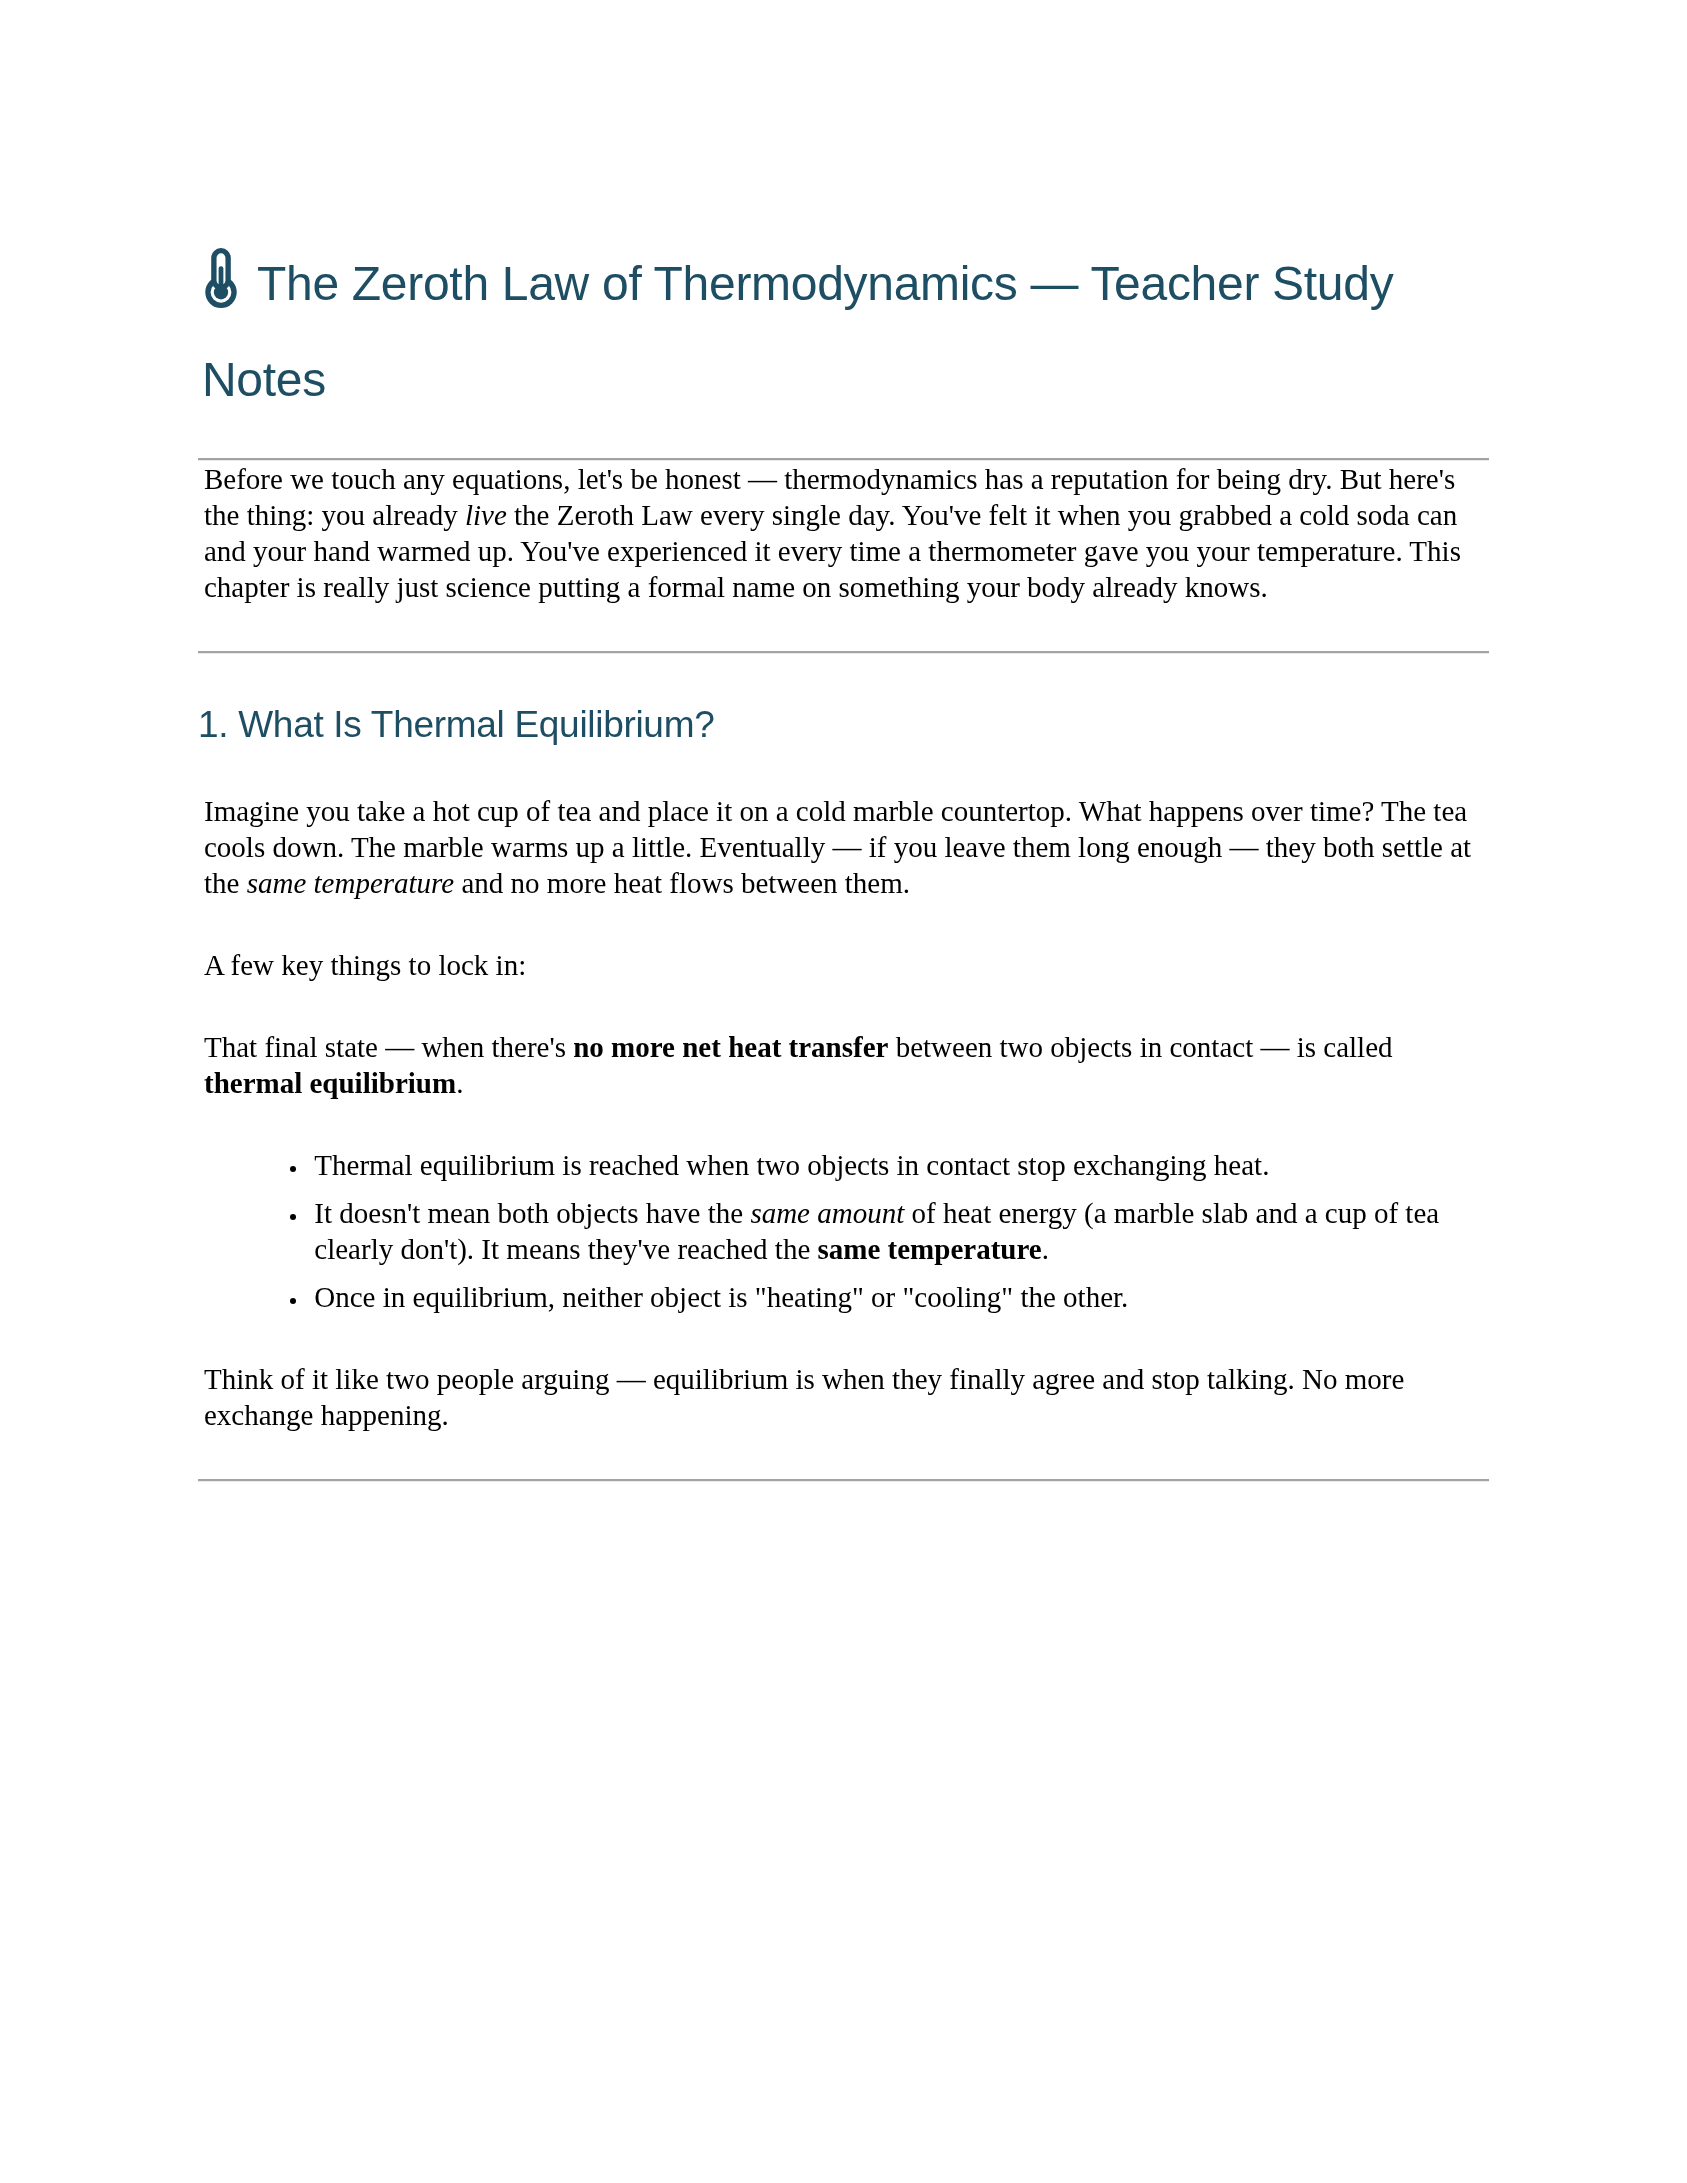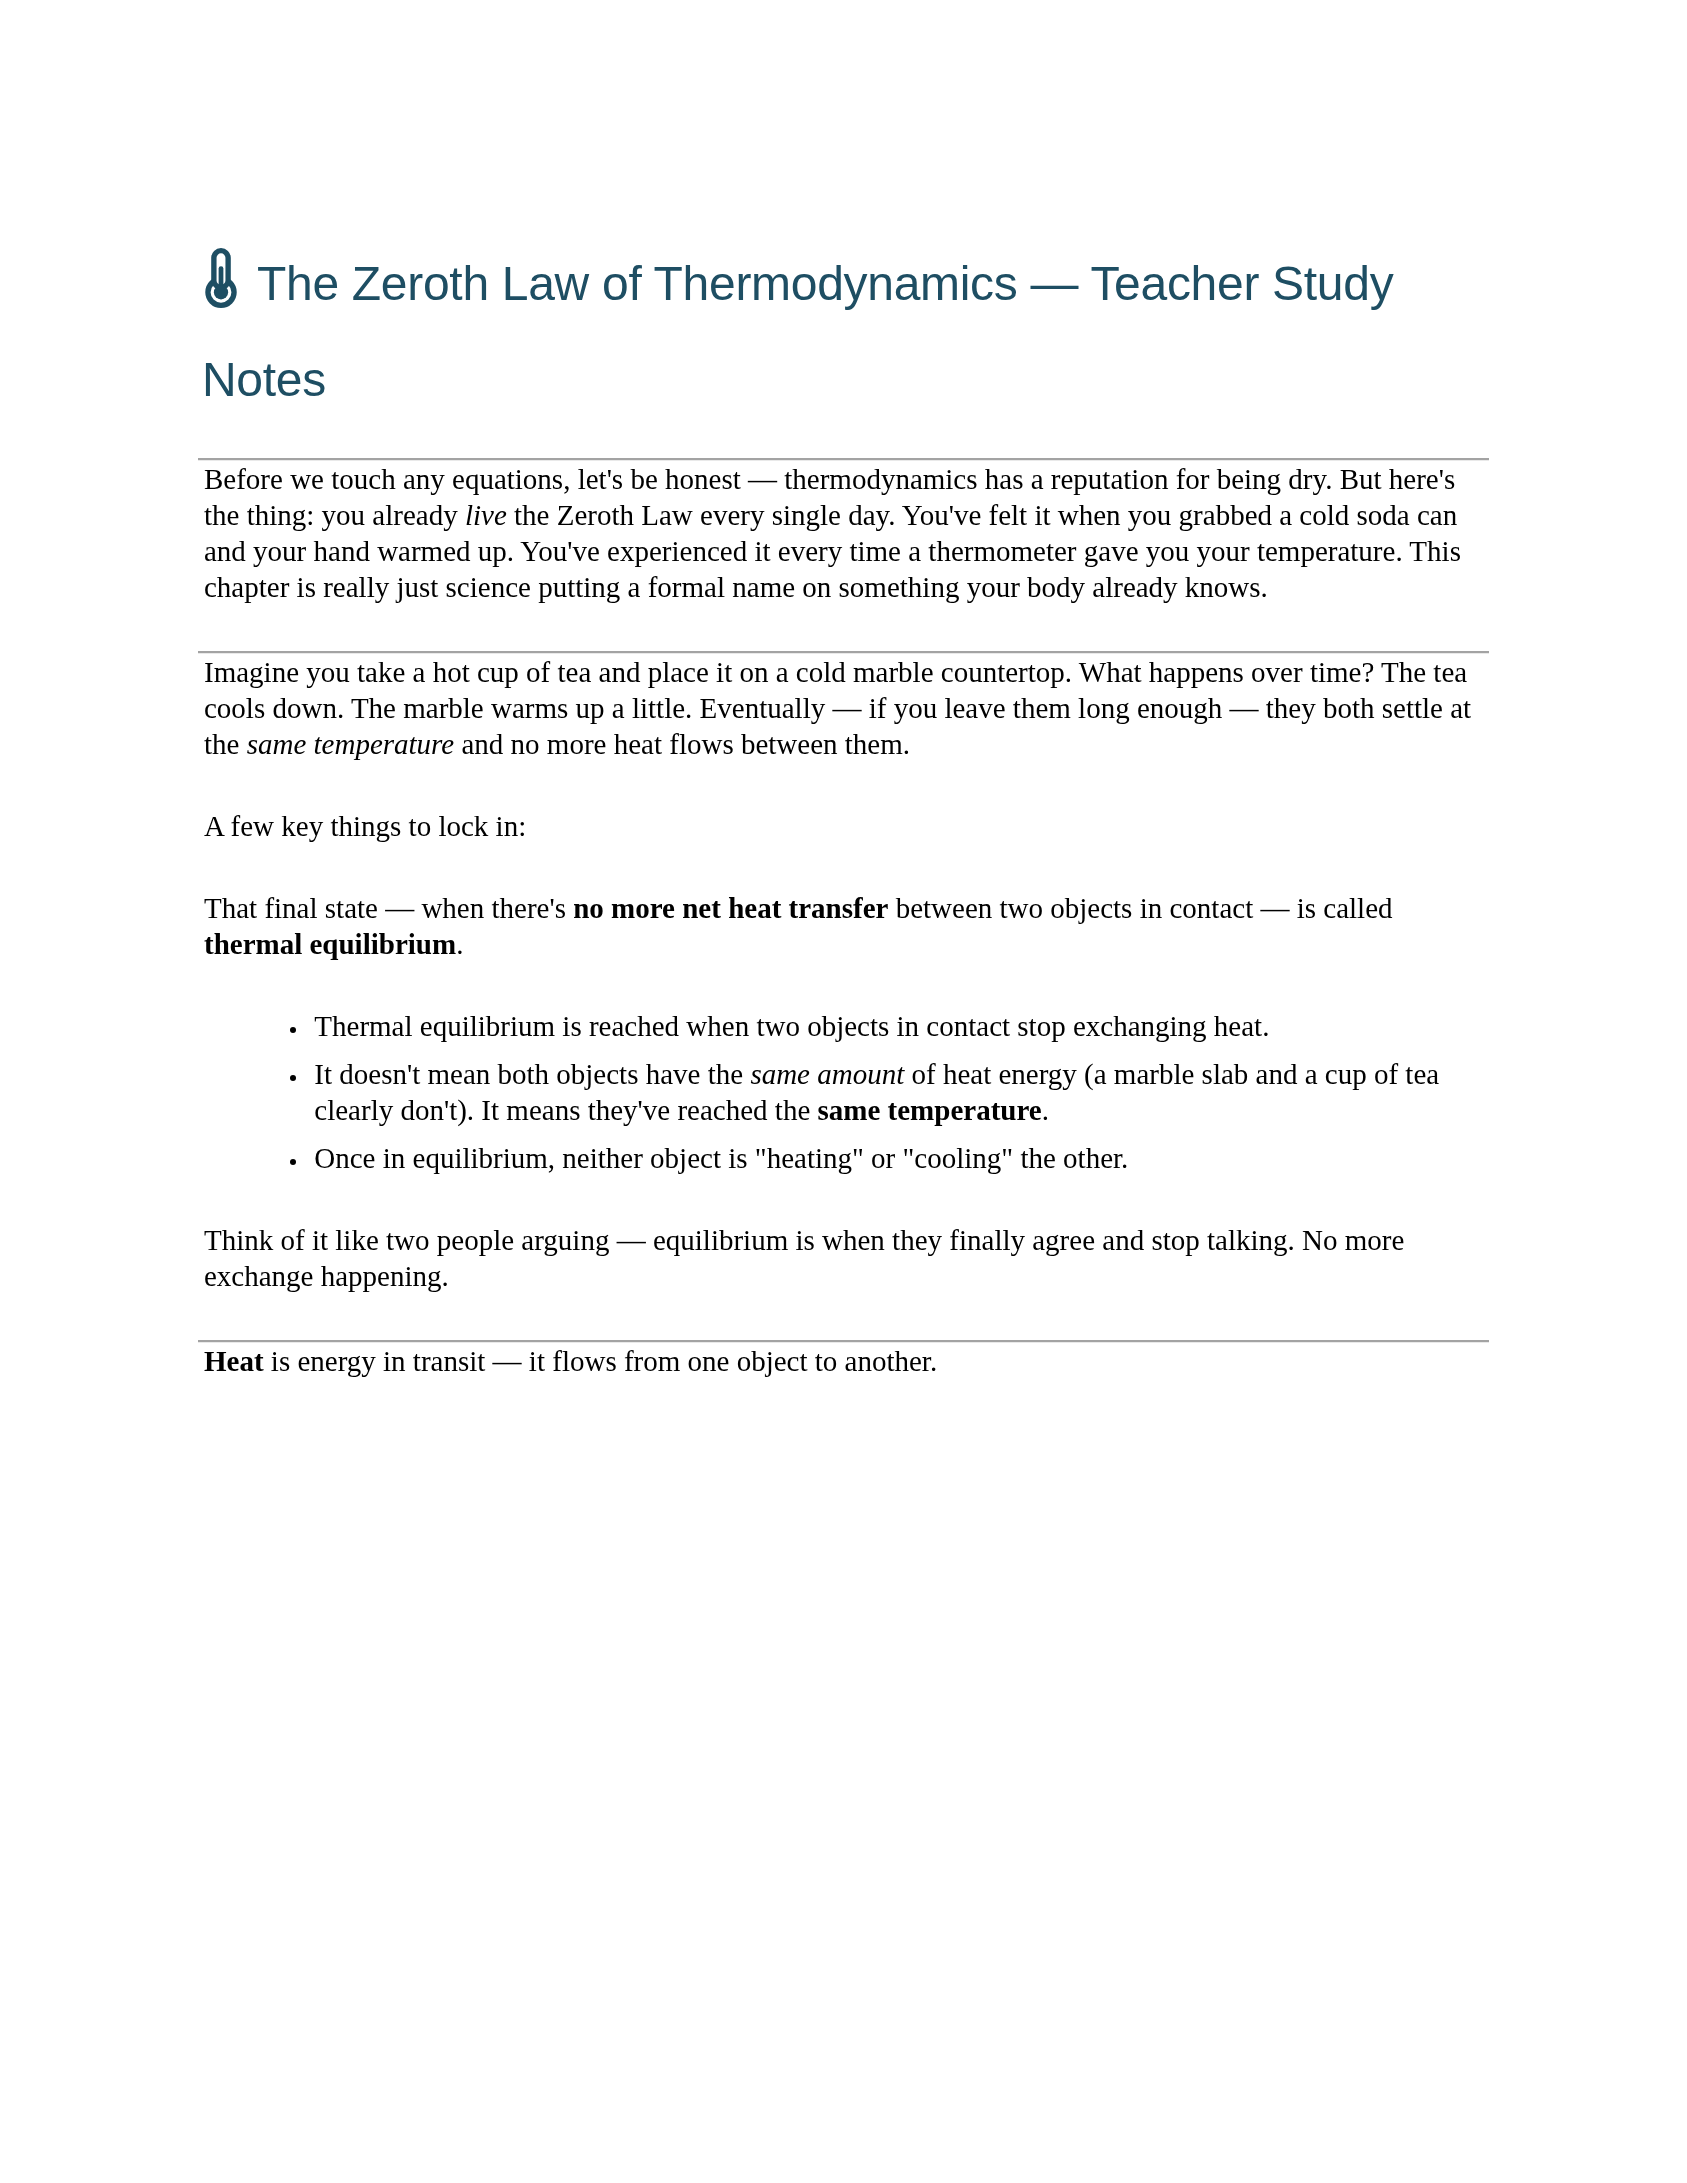"1. What Is Thermal Equilibrium?" h2.sec-heading { html: none -> <h2><span>1. What Is Thermal Equilibrium?</span></h2> }
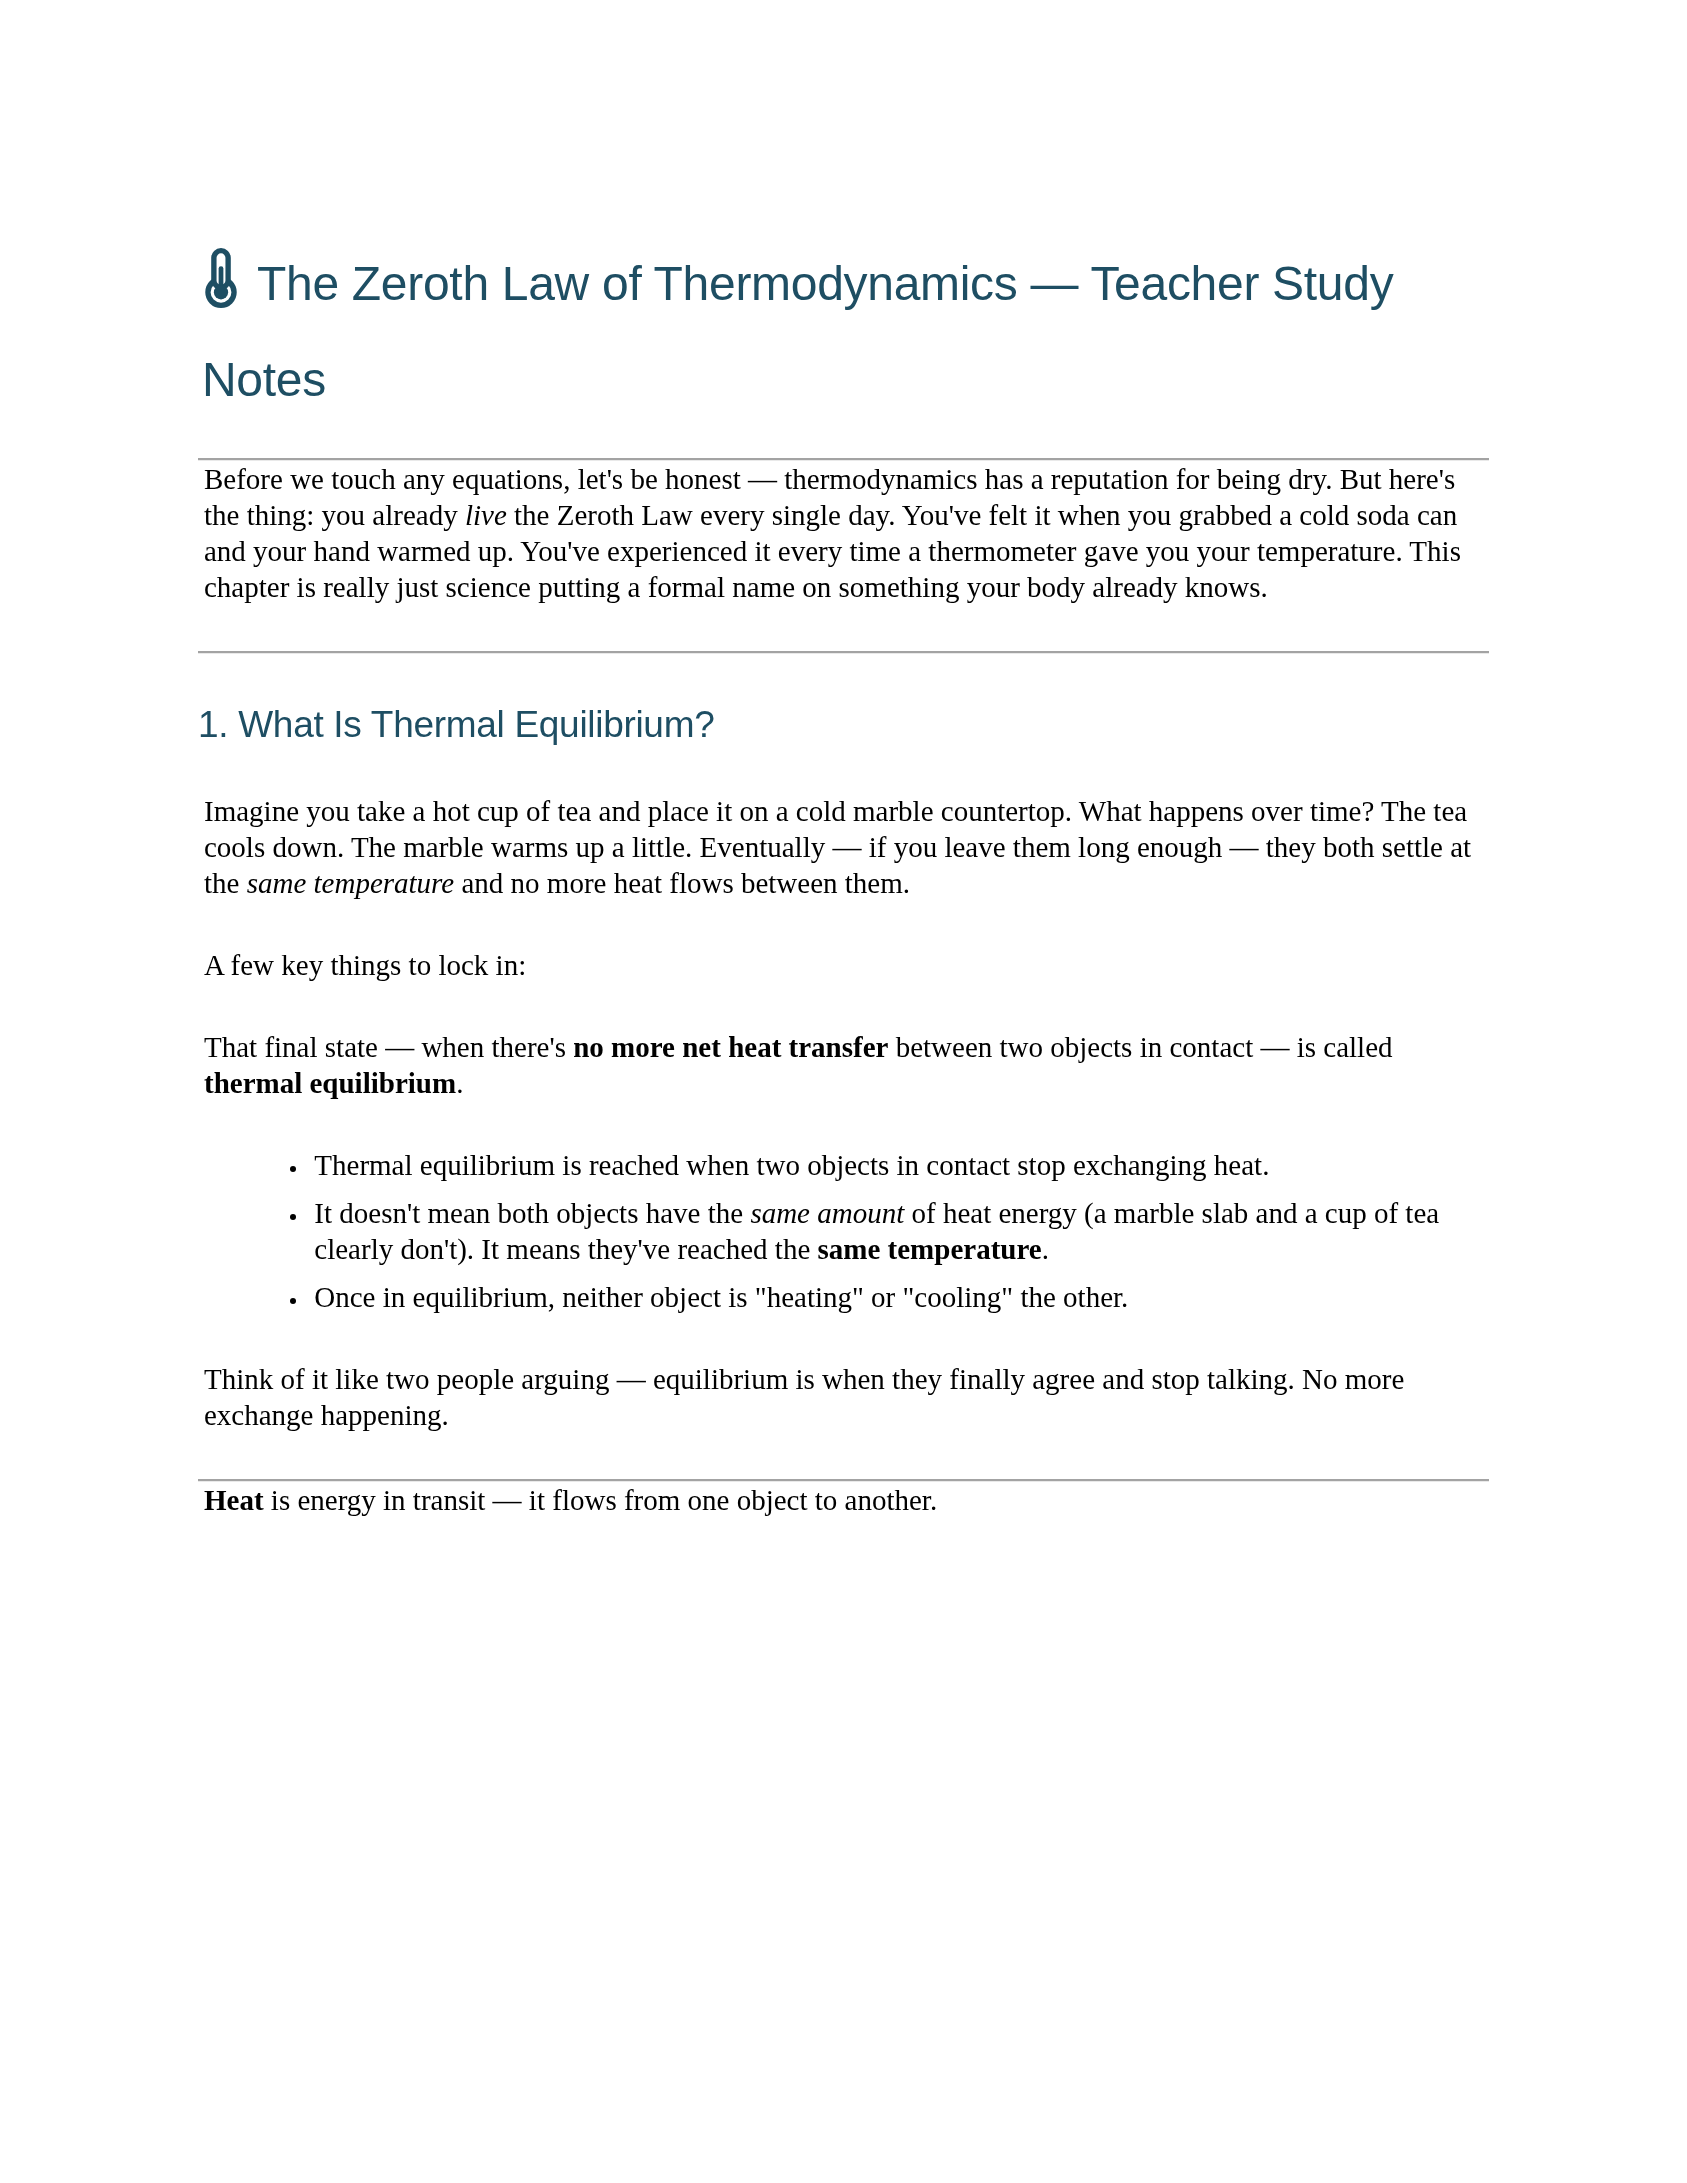"Heat is energy in transit" p.body-para { html: <p><b>Heat</b><span> is energy in transit — it flows from one object to another.</span></p> -> none }
